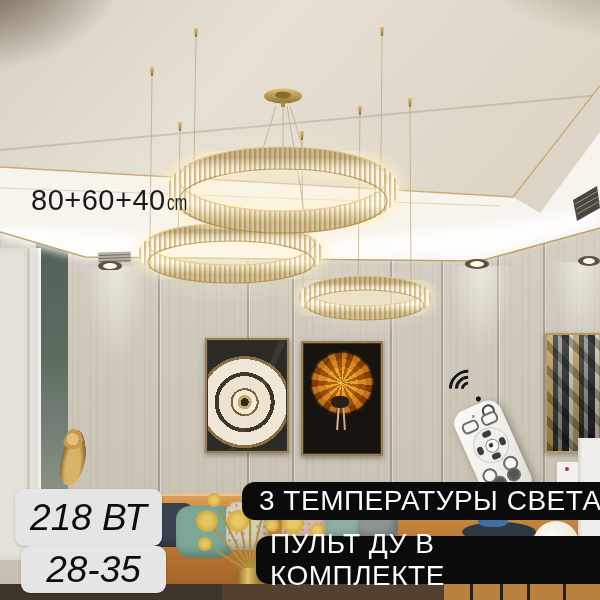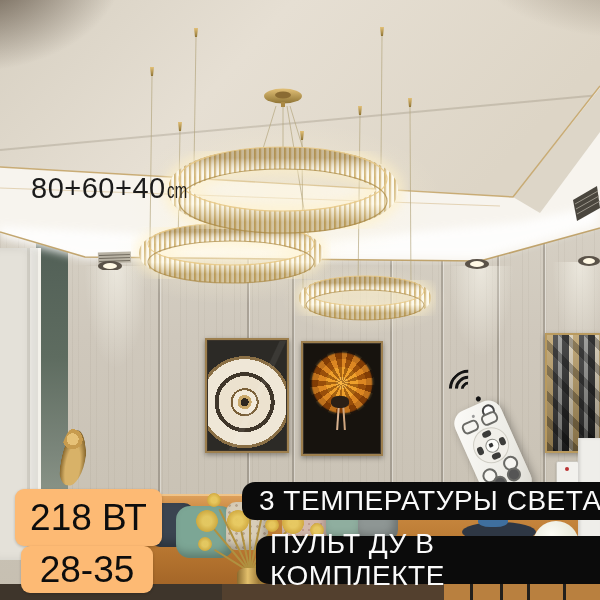"80+60+40cm" .diam .l2 { margin-top: 8px -> 20px }
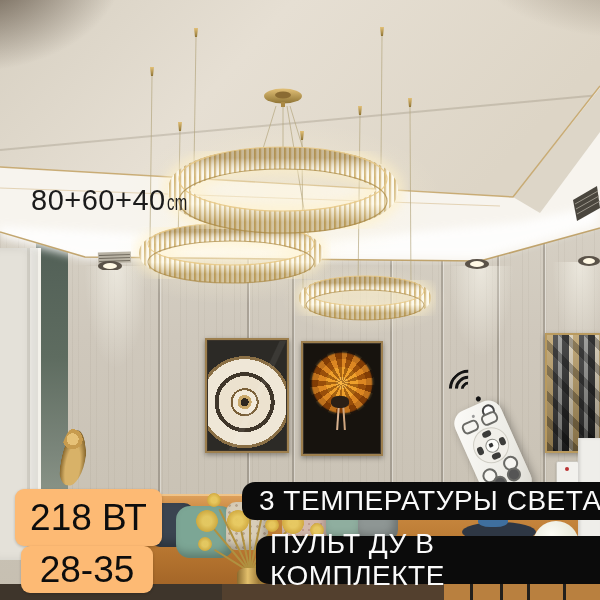"218 ВТ" .wbadge { background: #fdba74 -> #e5e5e5; font-style: none -> italic }
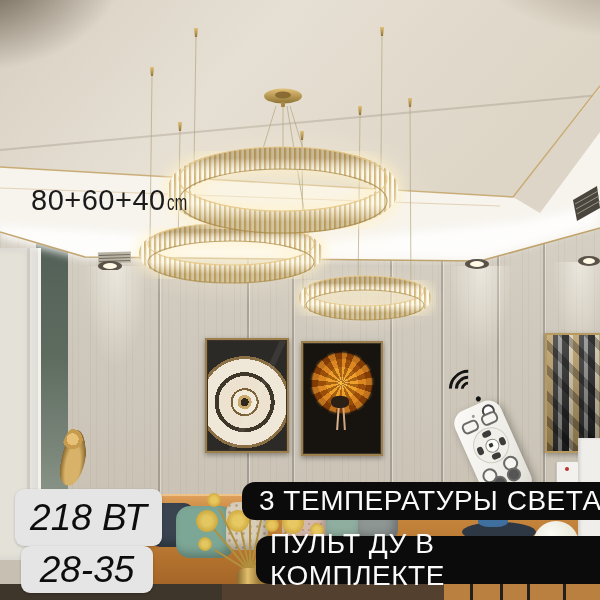"28-35" .wb2 { width: 132px -> 145px }
